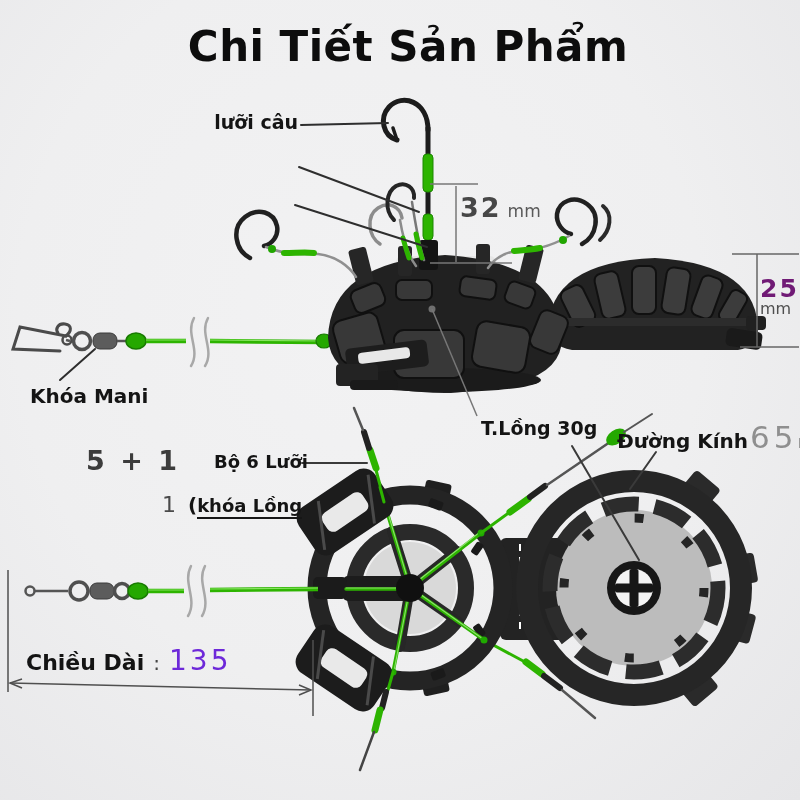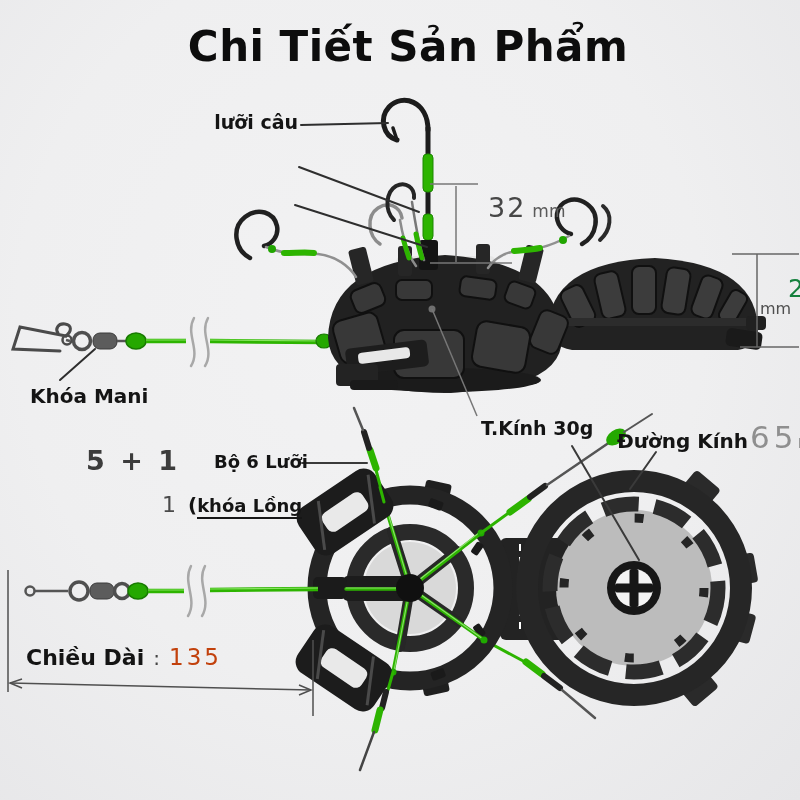"32" .dim { font-weight: 400 -> 700; margin-left: 28px -> none }
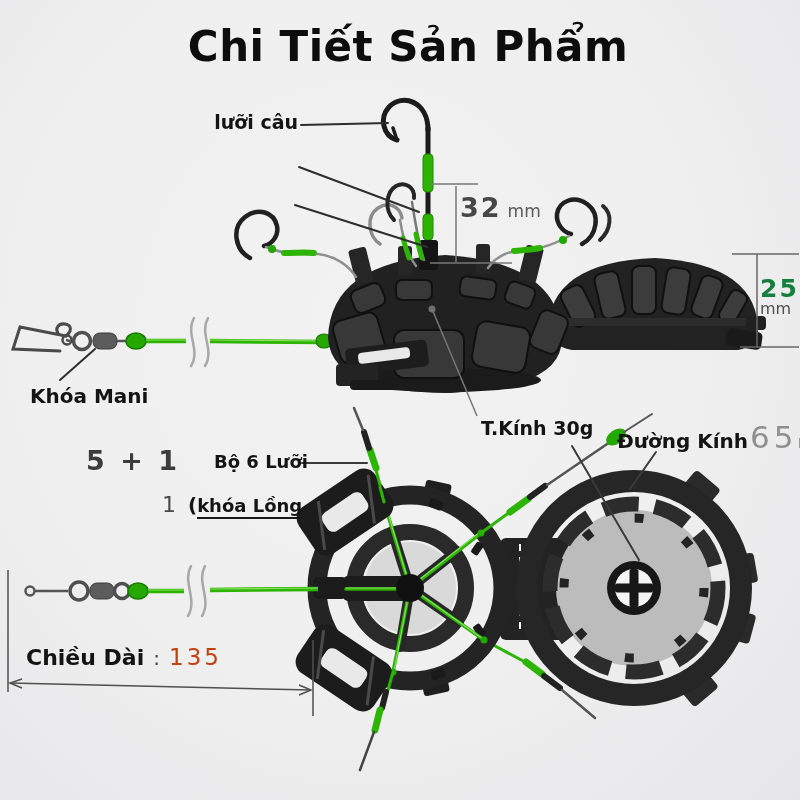"25" div.dim { color: #15803d -> #701a75 }
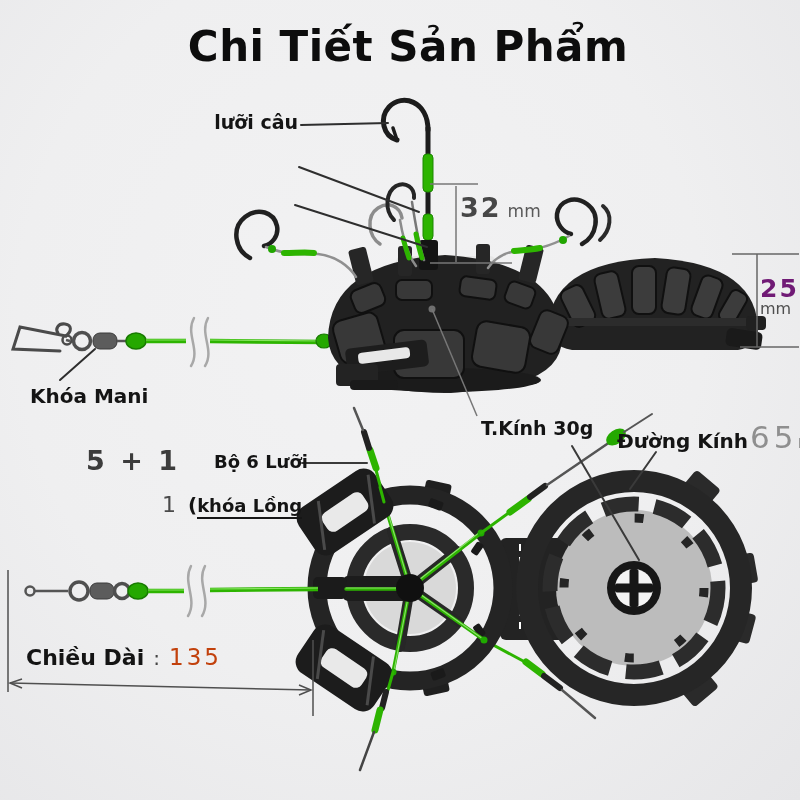"T.Kính 30g" div.lbl { text: T.Kính -> T.Lồng }
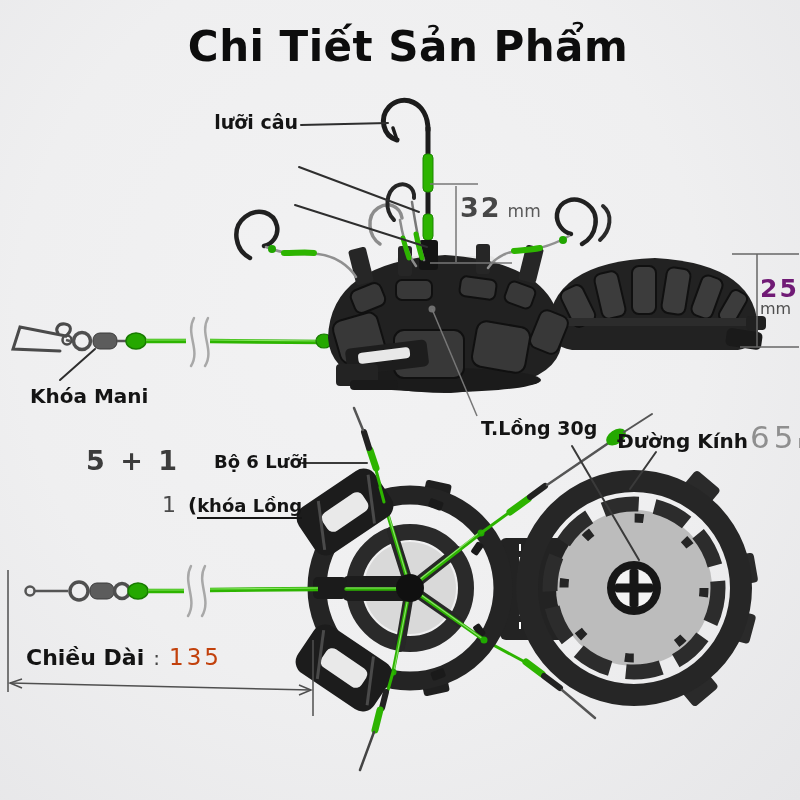"135" span { color: #c2410c -> #6d28d9; font-size: 23px -> 28px }
